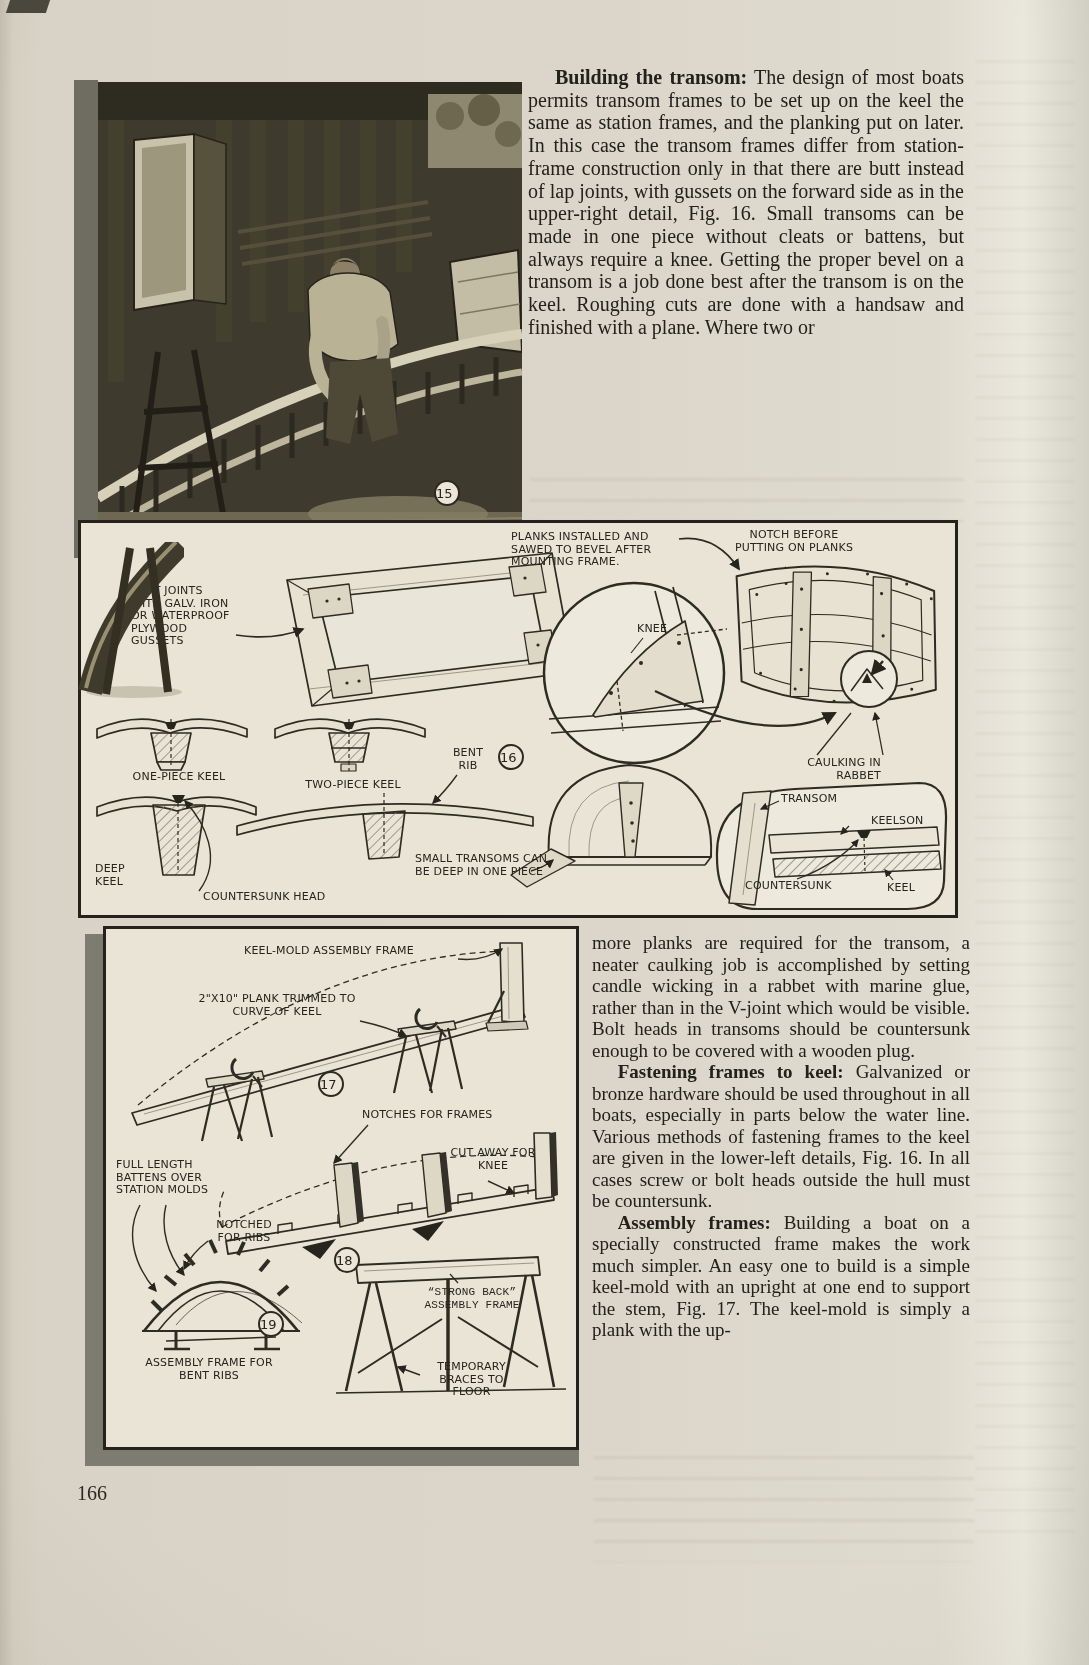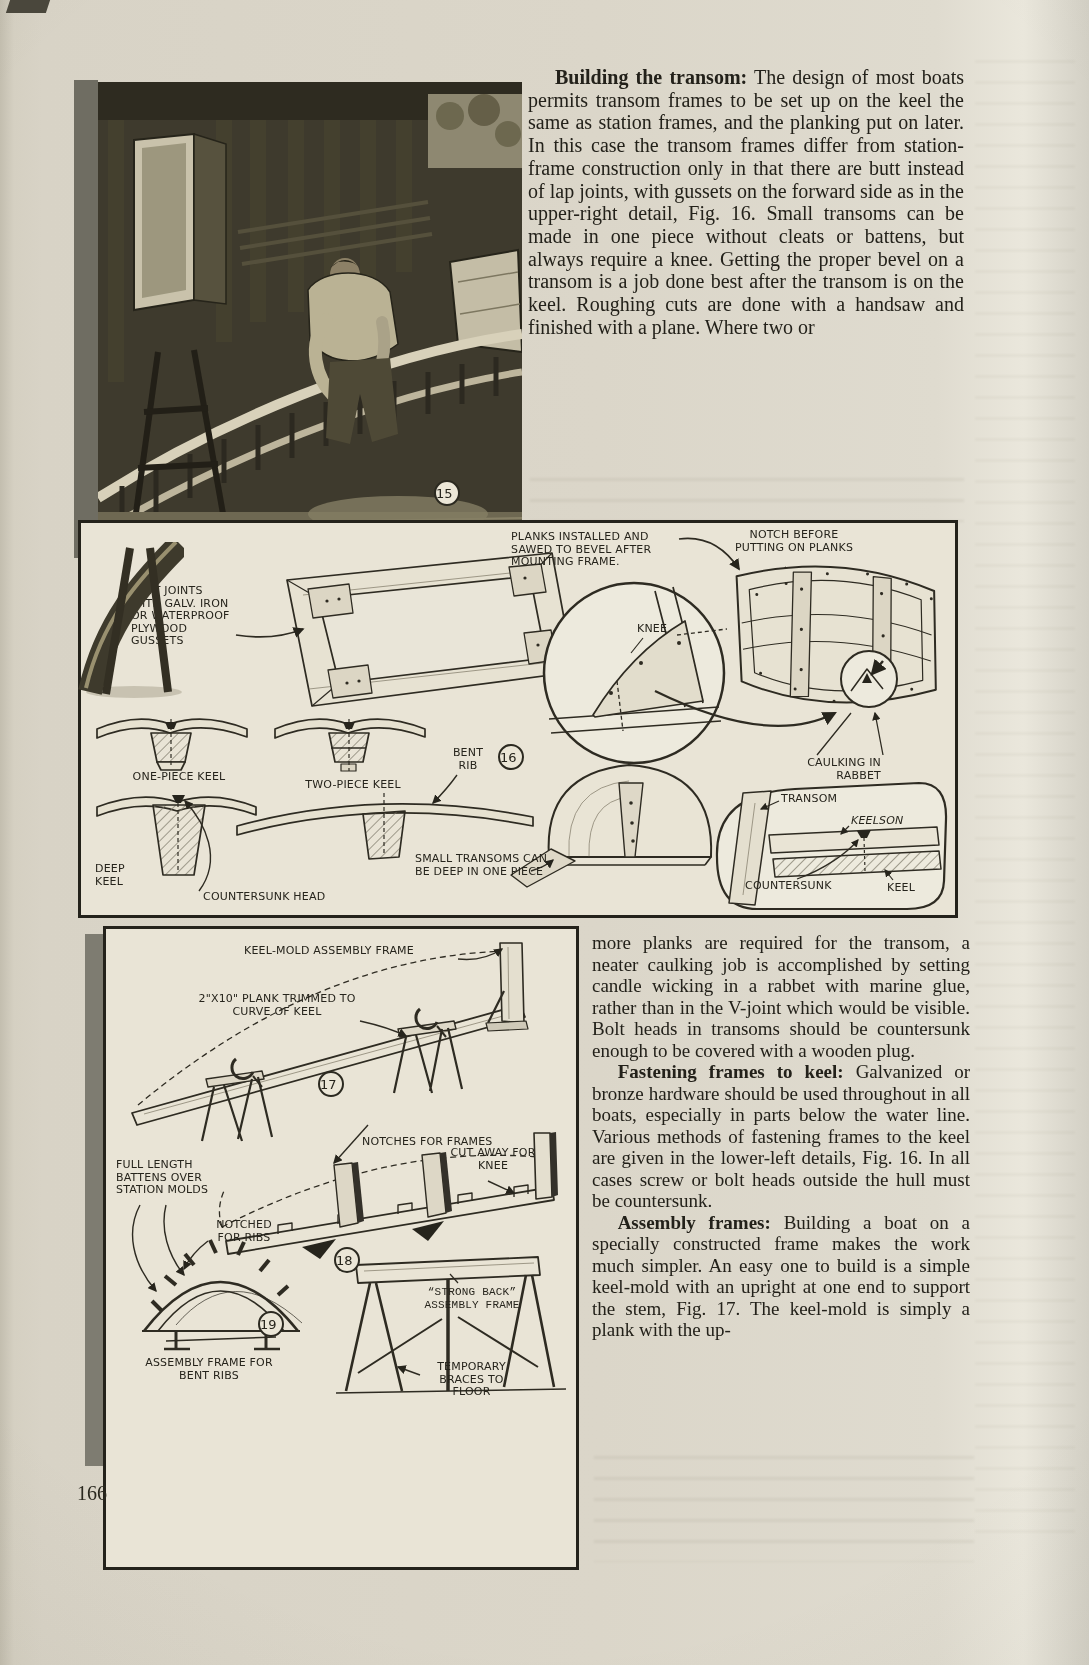"KEELSON" div.dlabel { font-style: italic -> none; left: 770px -> 790px }
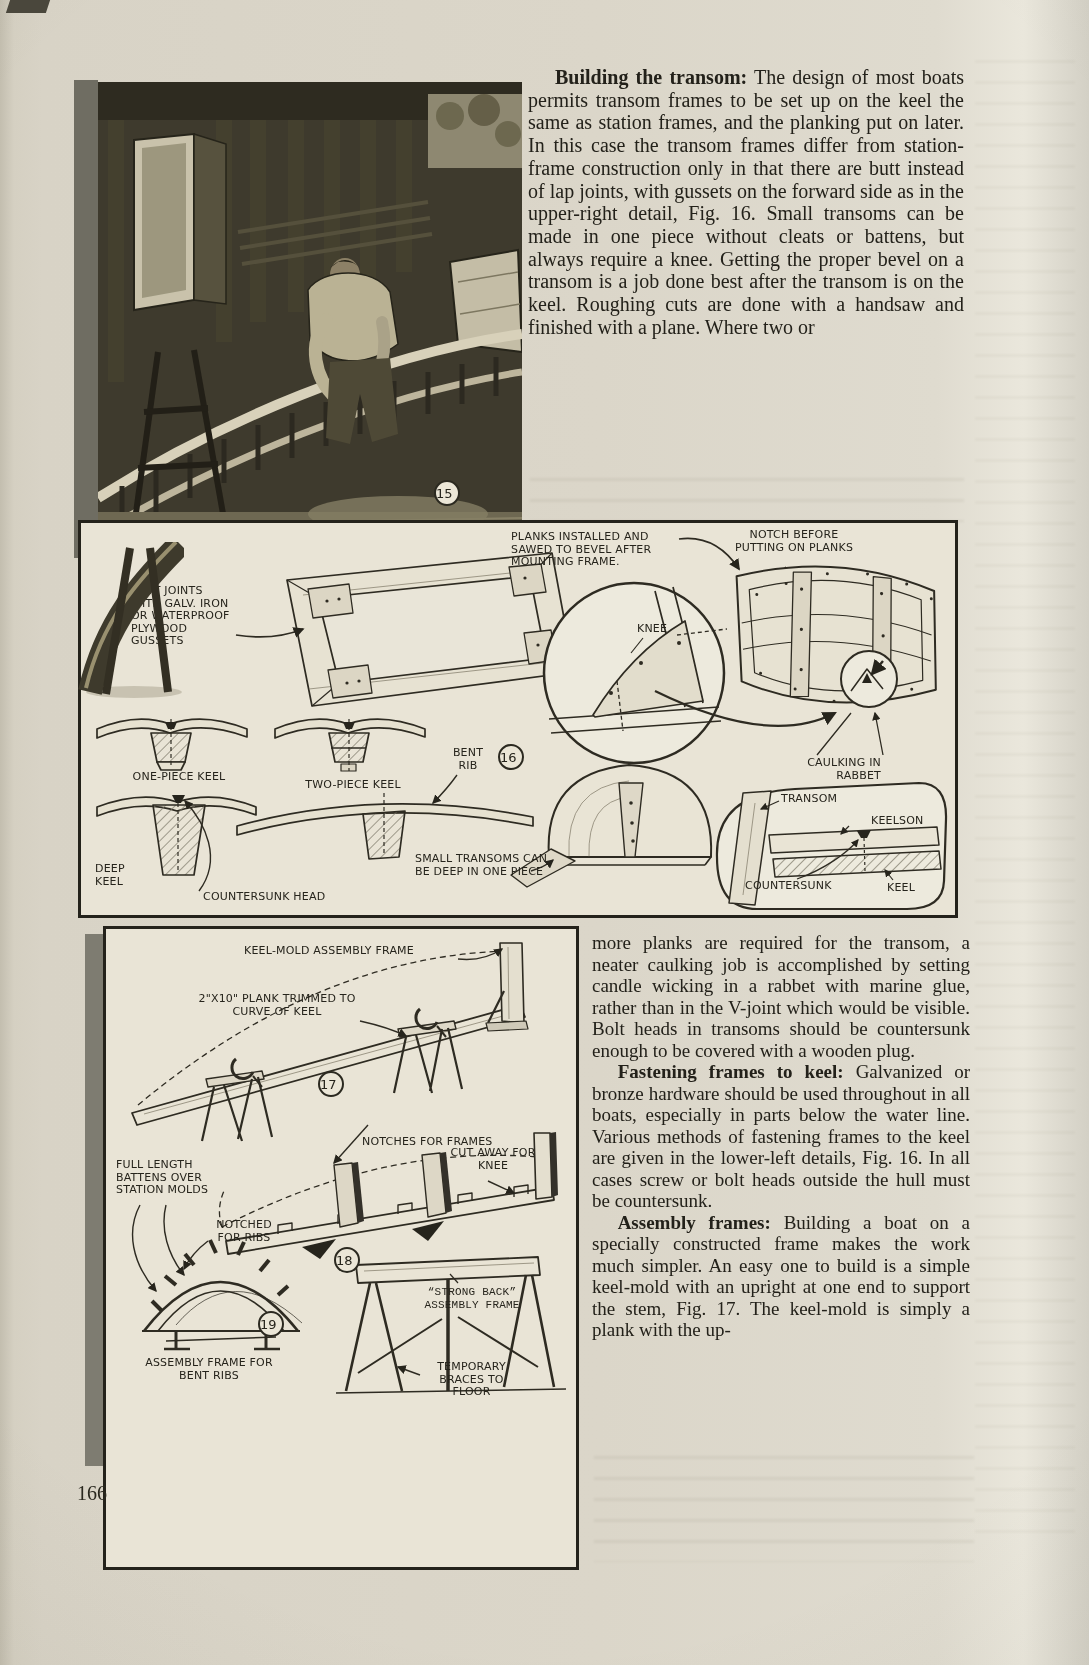"KEEL-MOLD ASSEMBLY FRAME" .panel-17 { height: 644px -> 524px }
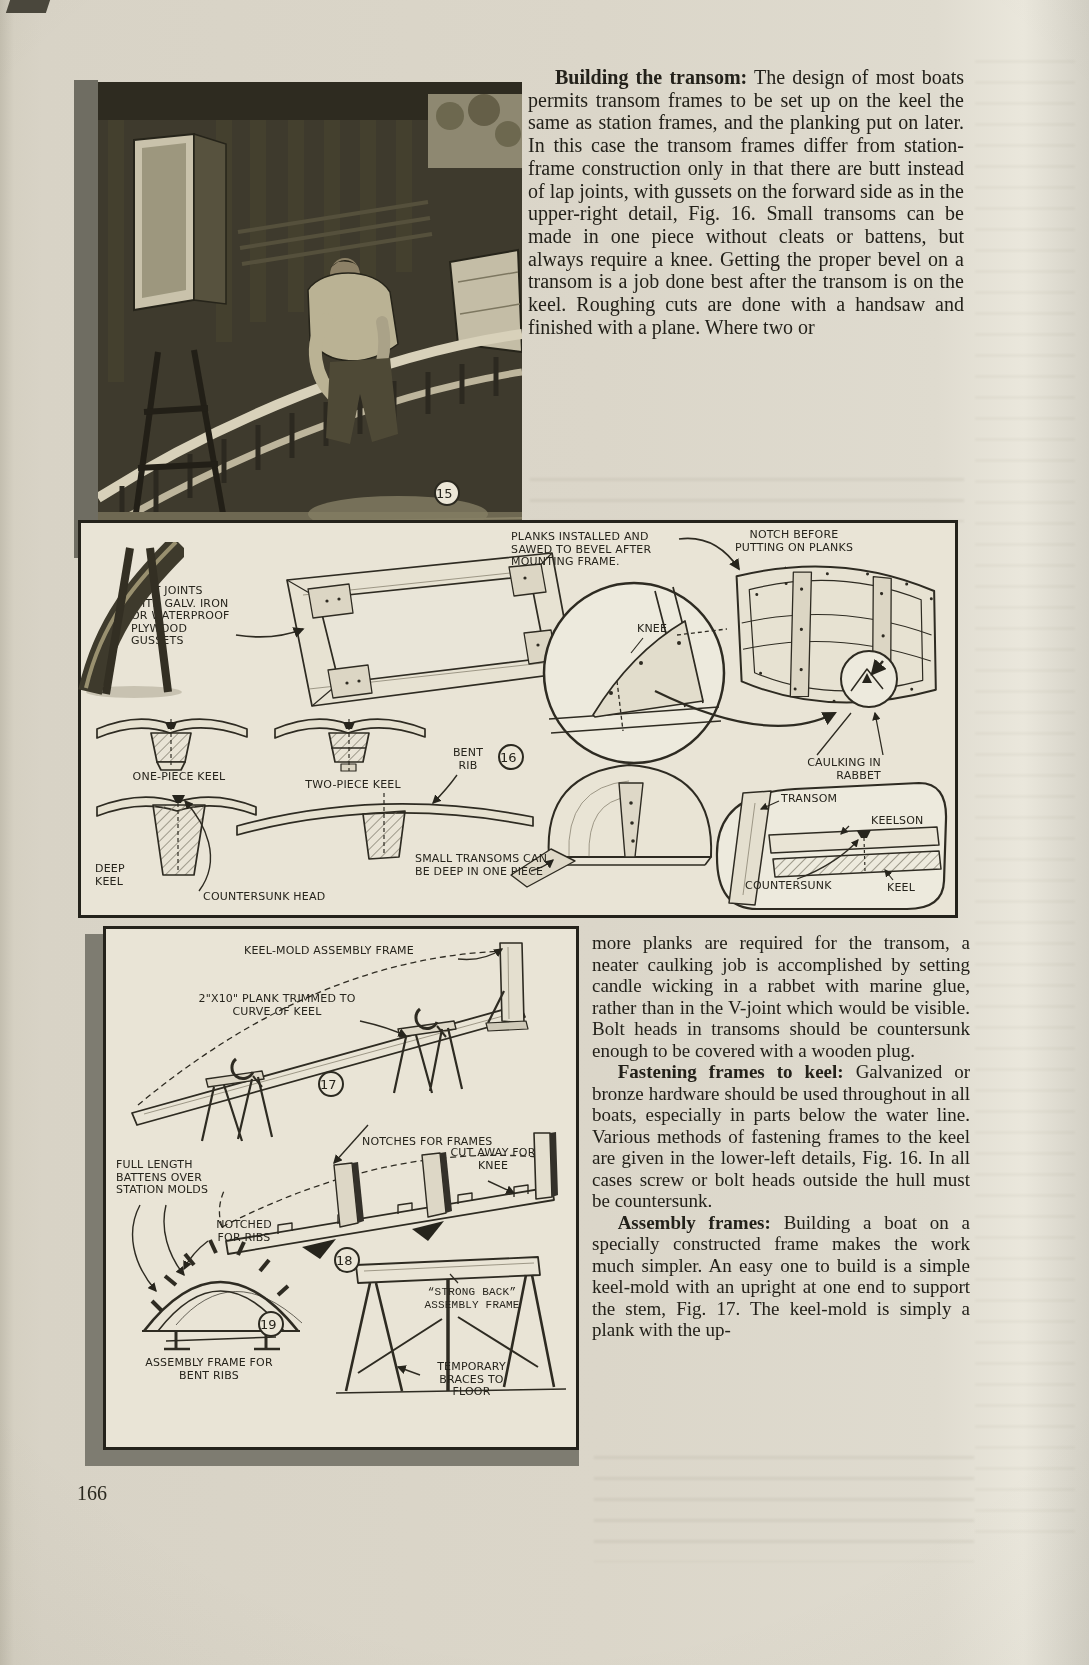"NOTCHES FOR FRAMES" div.dlabel { margin-top: 27px -> none }
